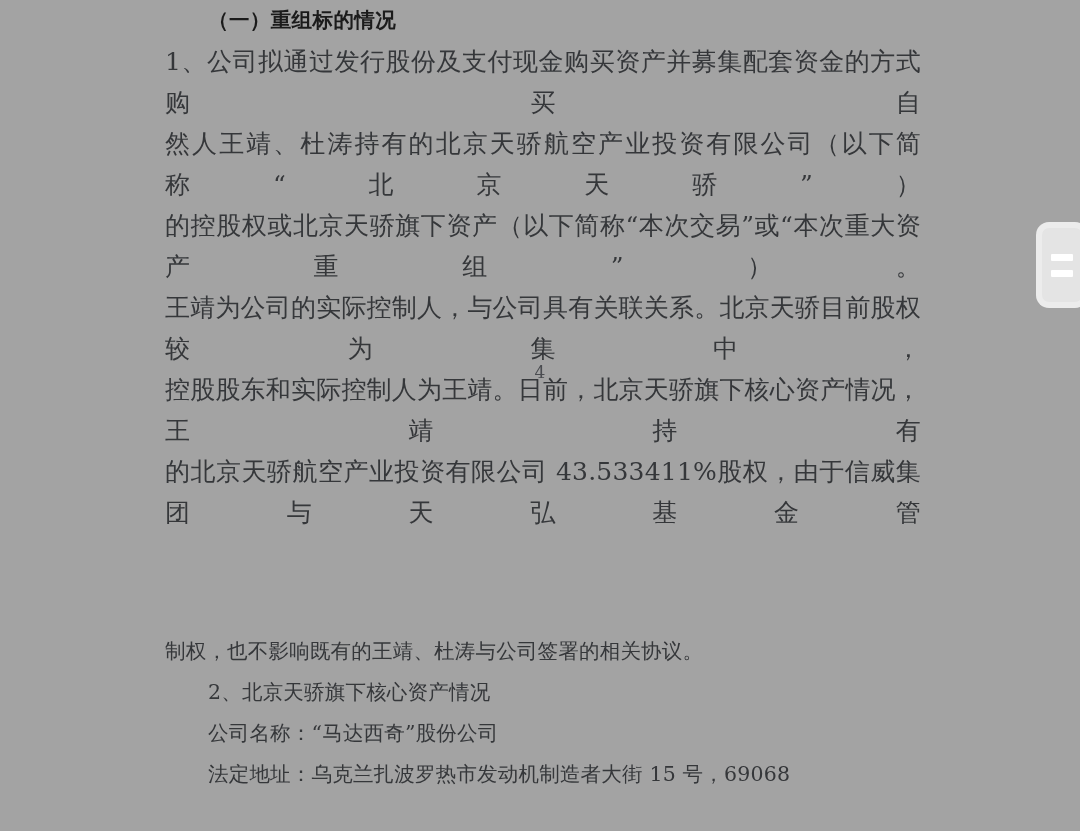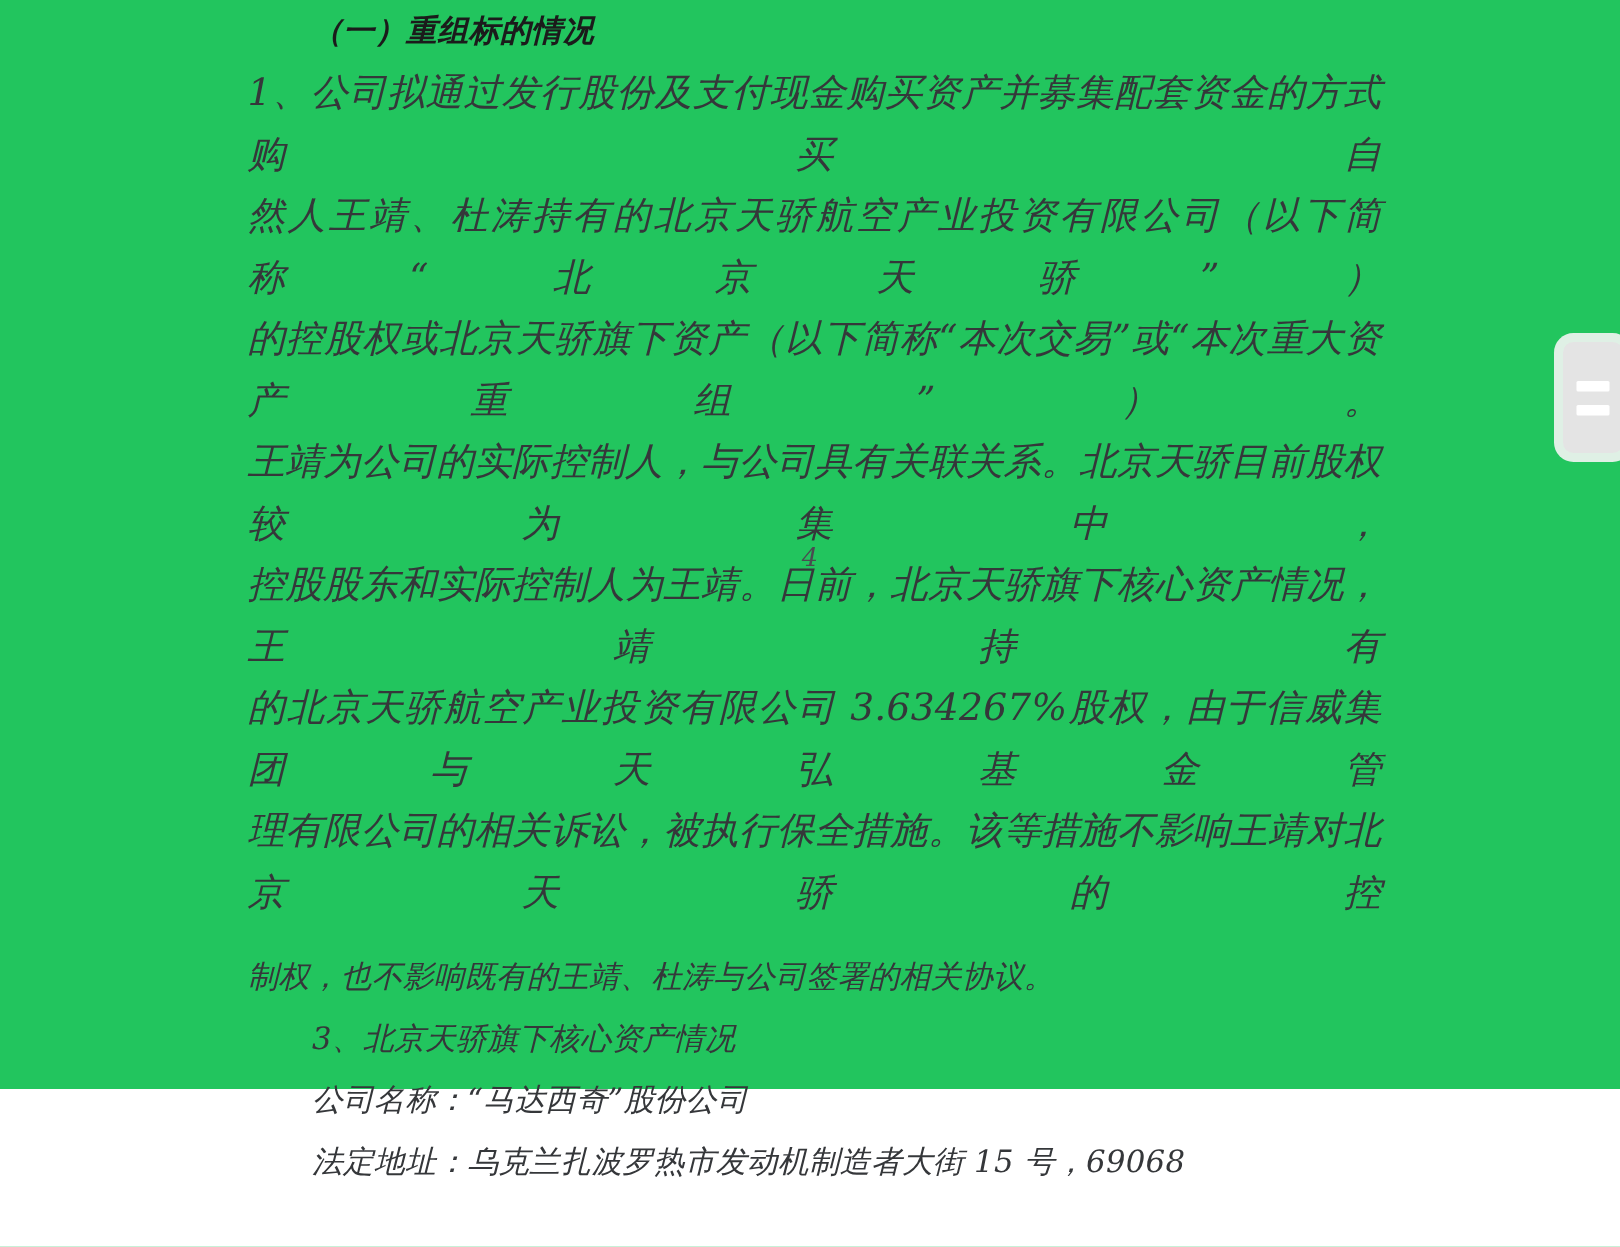"（一）重组标的情况" #page { background: #22c55e -> #a3a3a3; font-style: italic -> none; height: 726px -> 831px }
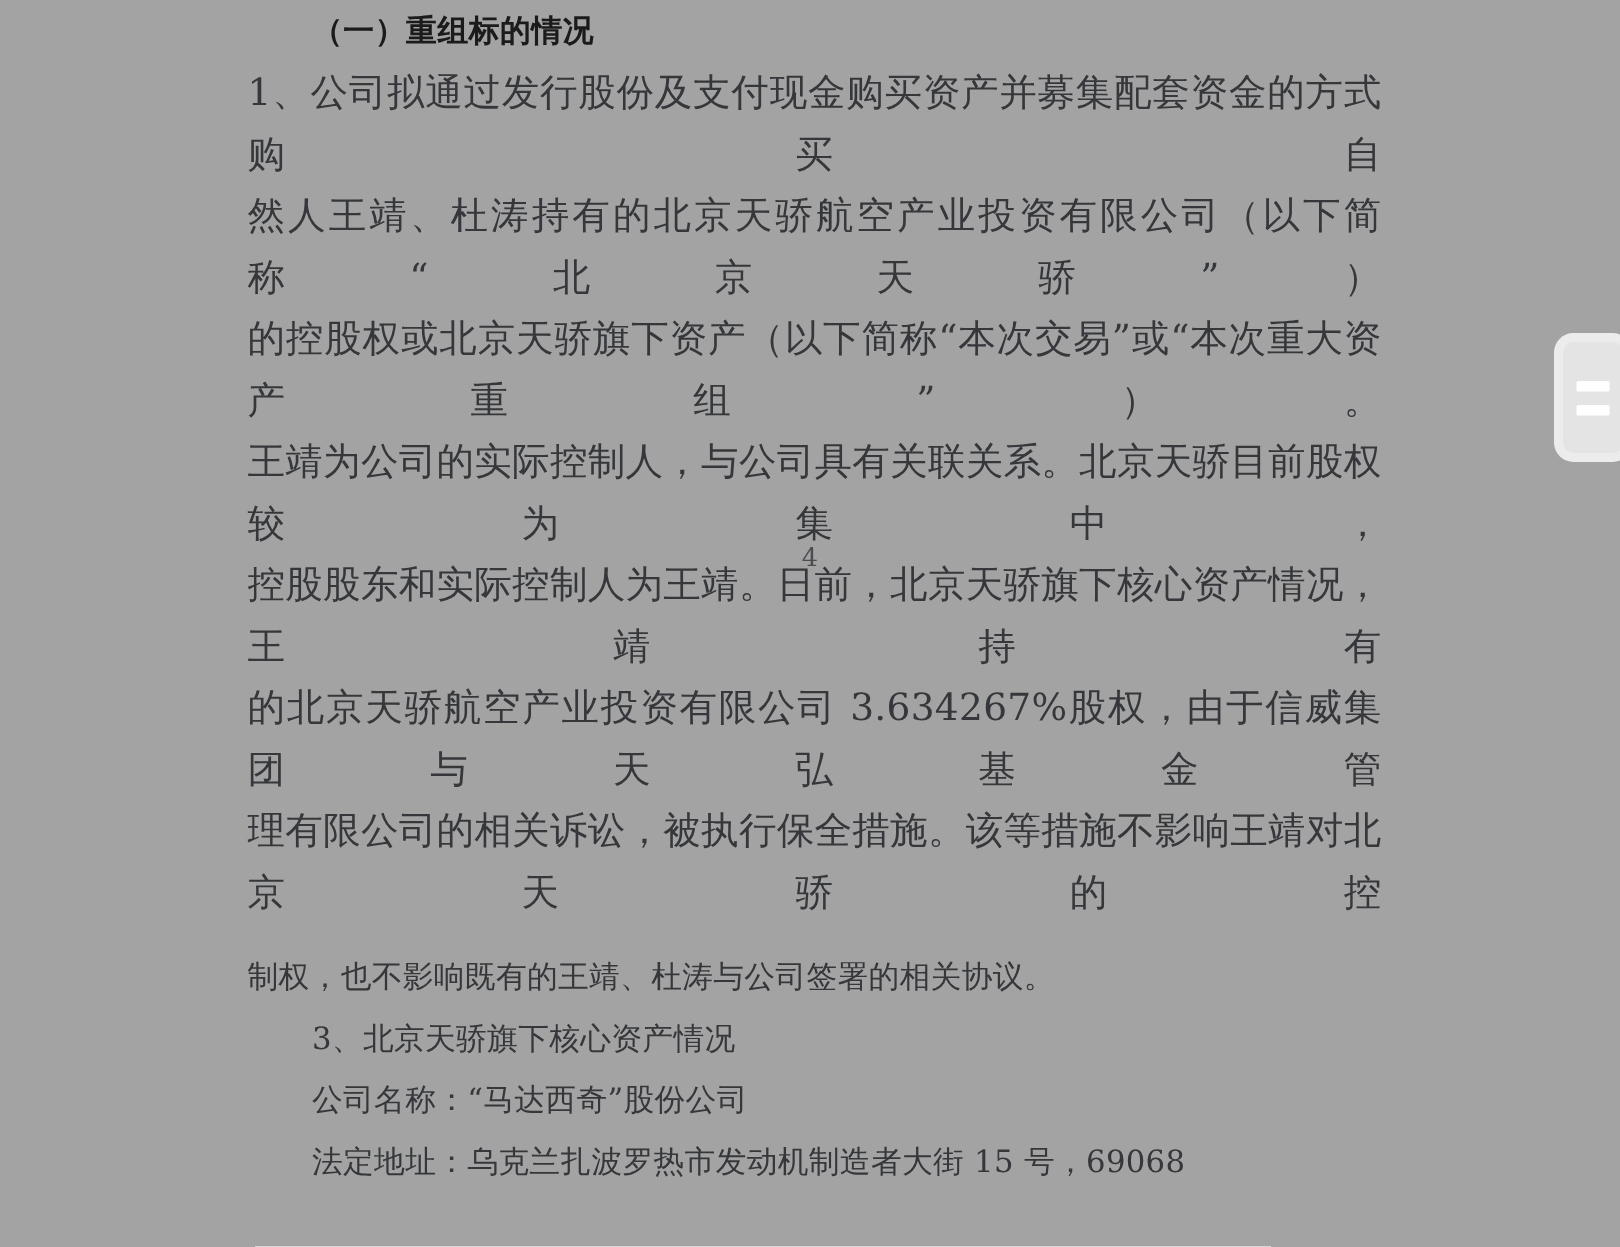"的北京天骄航空产业投资有限公司 3.634267%股权，由于信威集团与天弘基金管" span.line { text: 3.634267% -> 43.533411% }
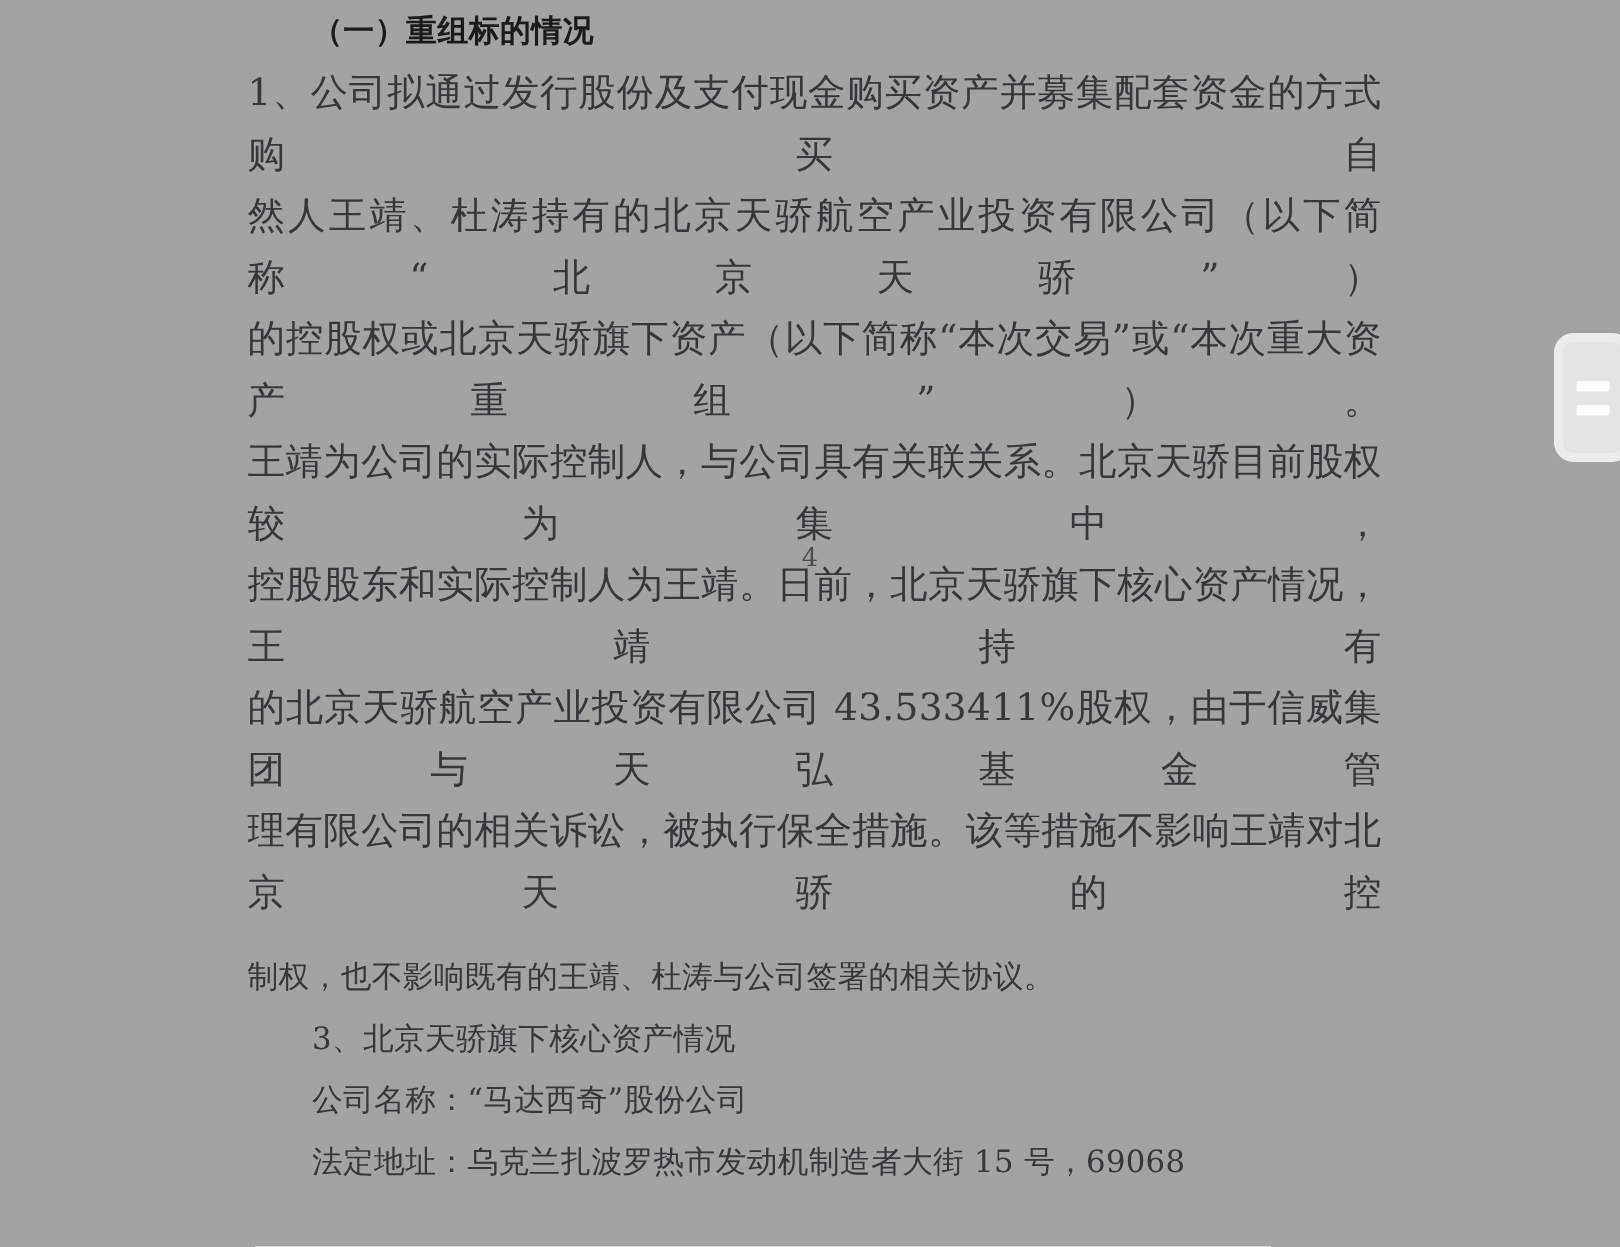"理有限公司的相关诉讼，被执行保全措施。该等措施不影响王靖对北京天骄的控" span.line { html: <span>理有限公司的相关诉讼，被执行保全措施。该等措施不影响王靖对北京天骄的控</span> -> none }
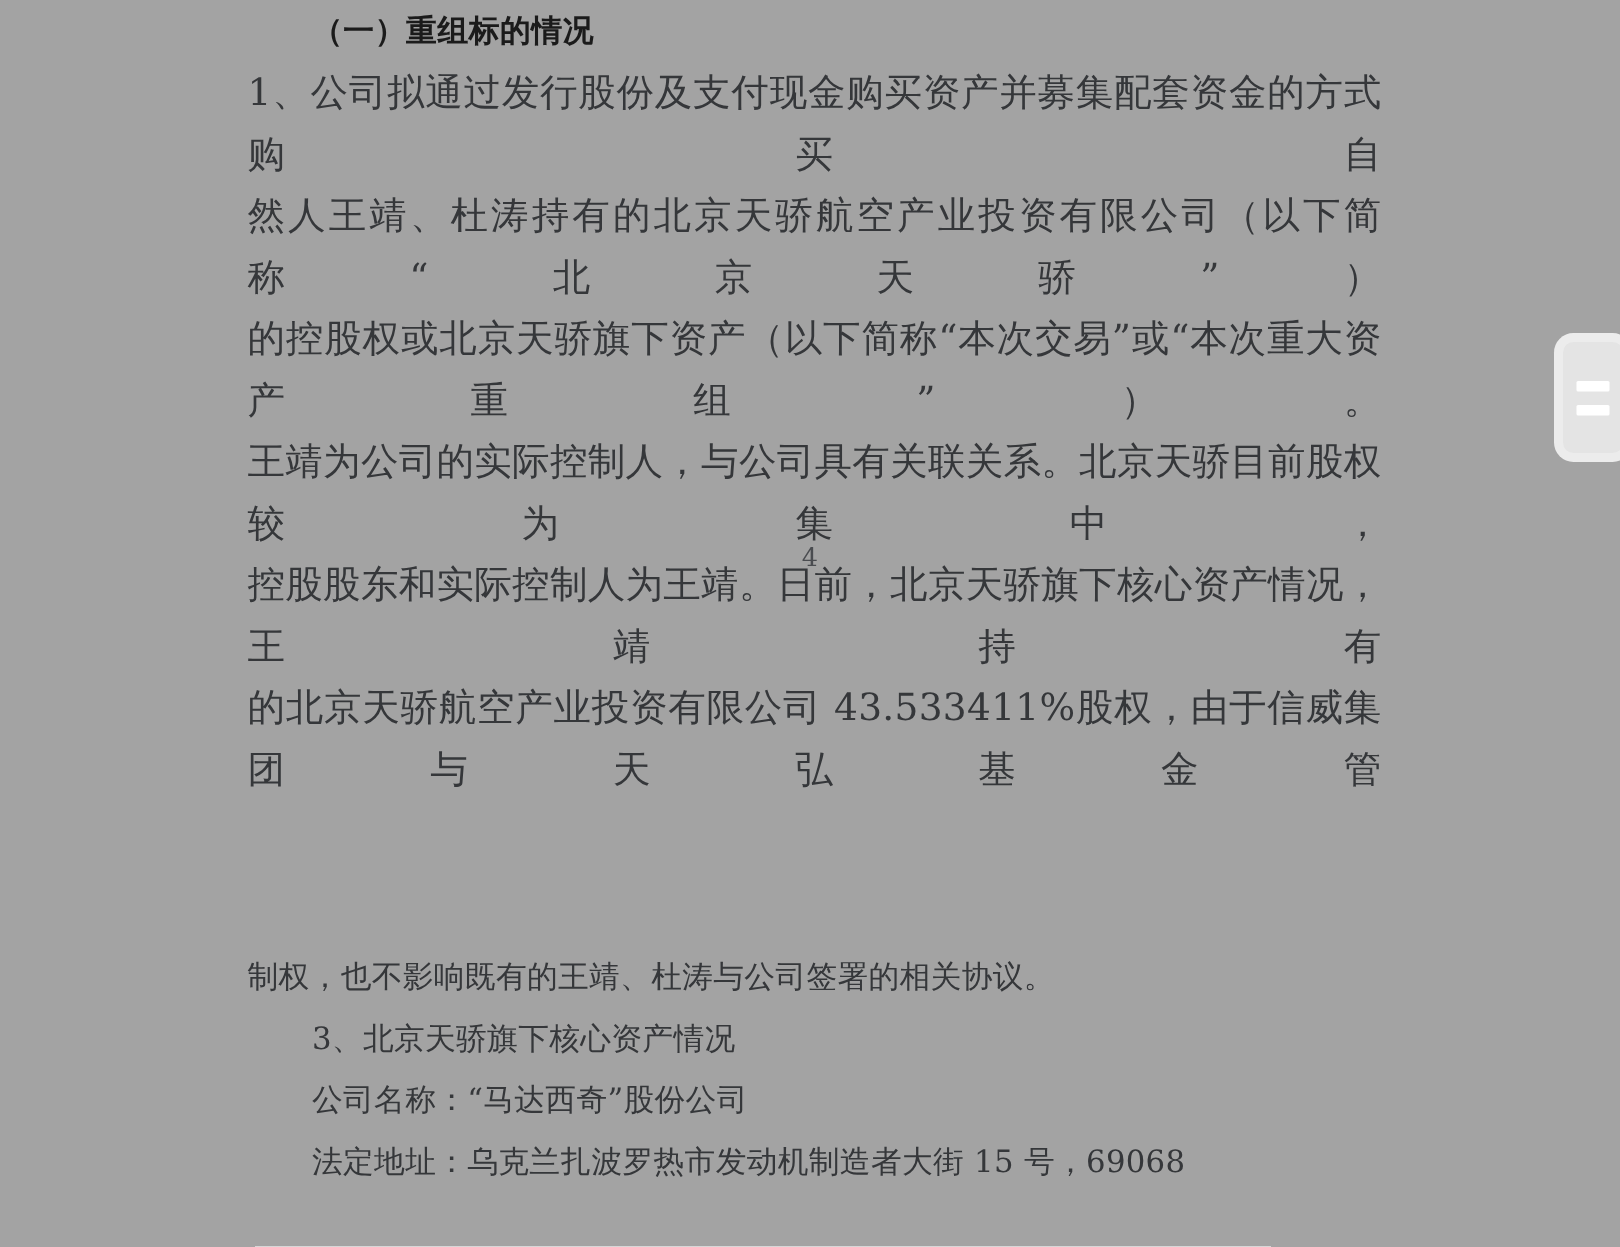"3、北京天骄旗下核心资产情况" div.line-block { text: 3 -> 2 }
